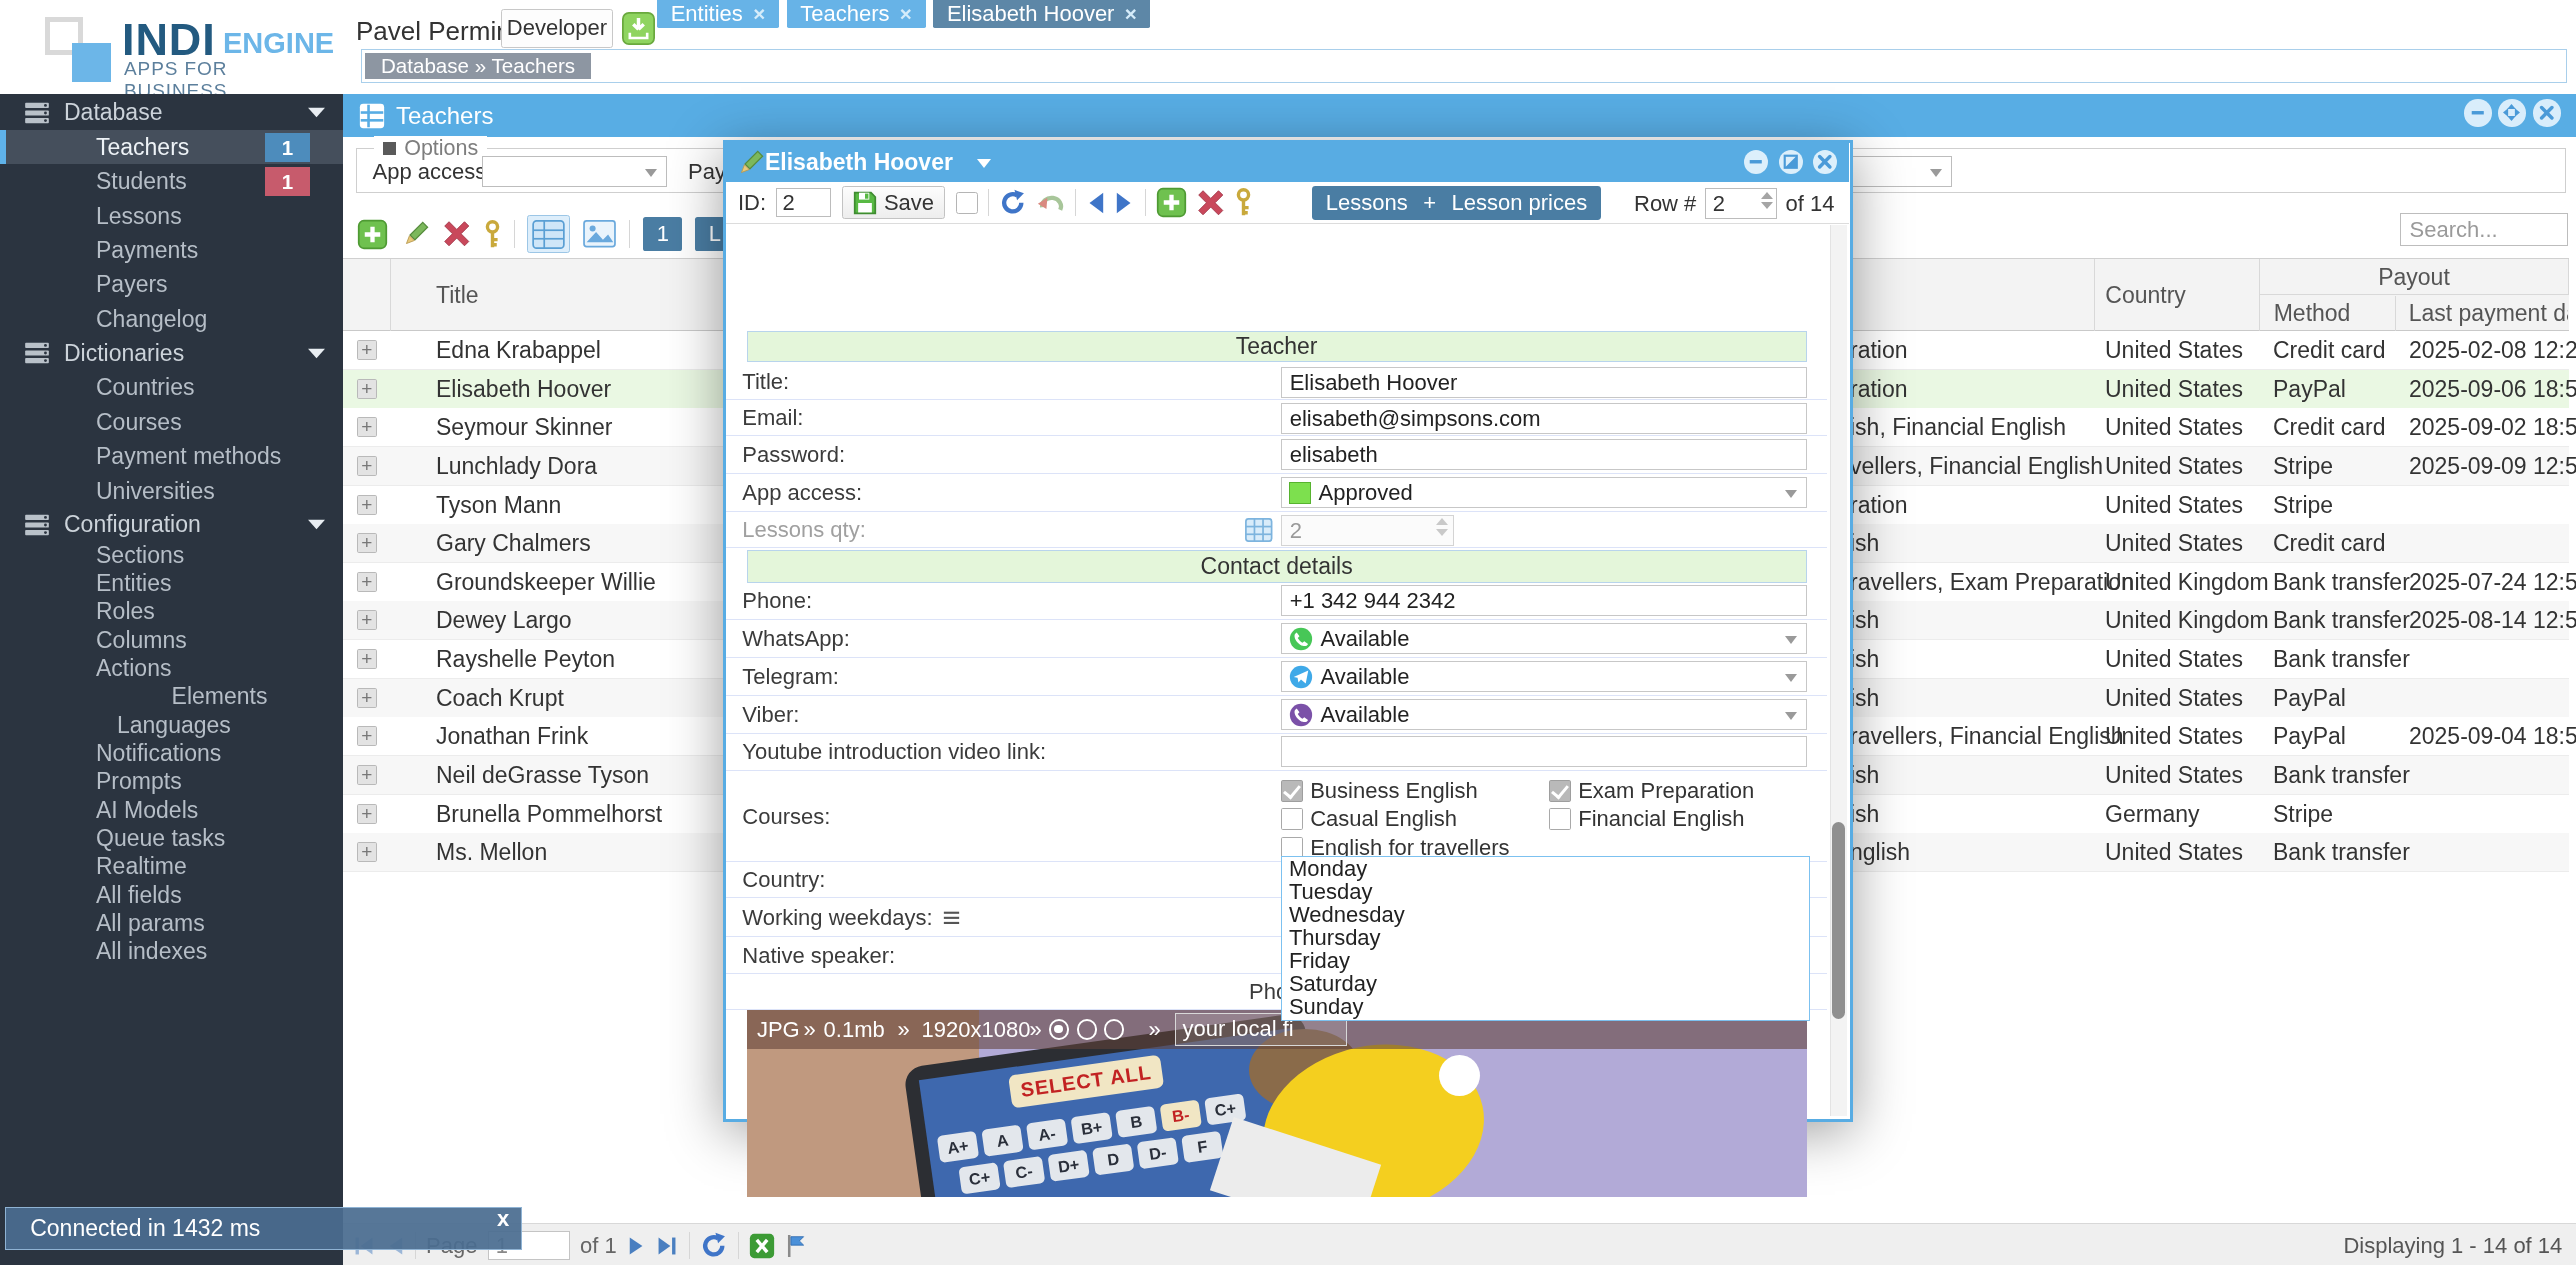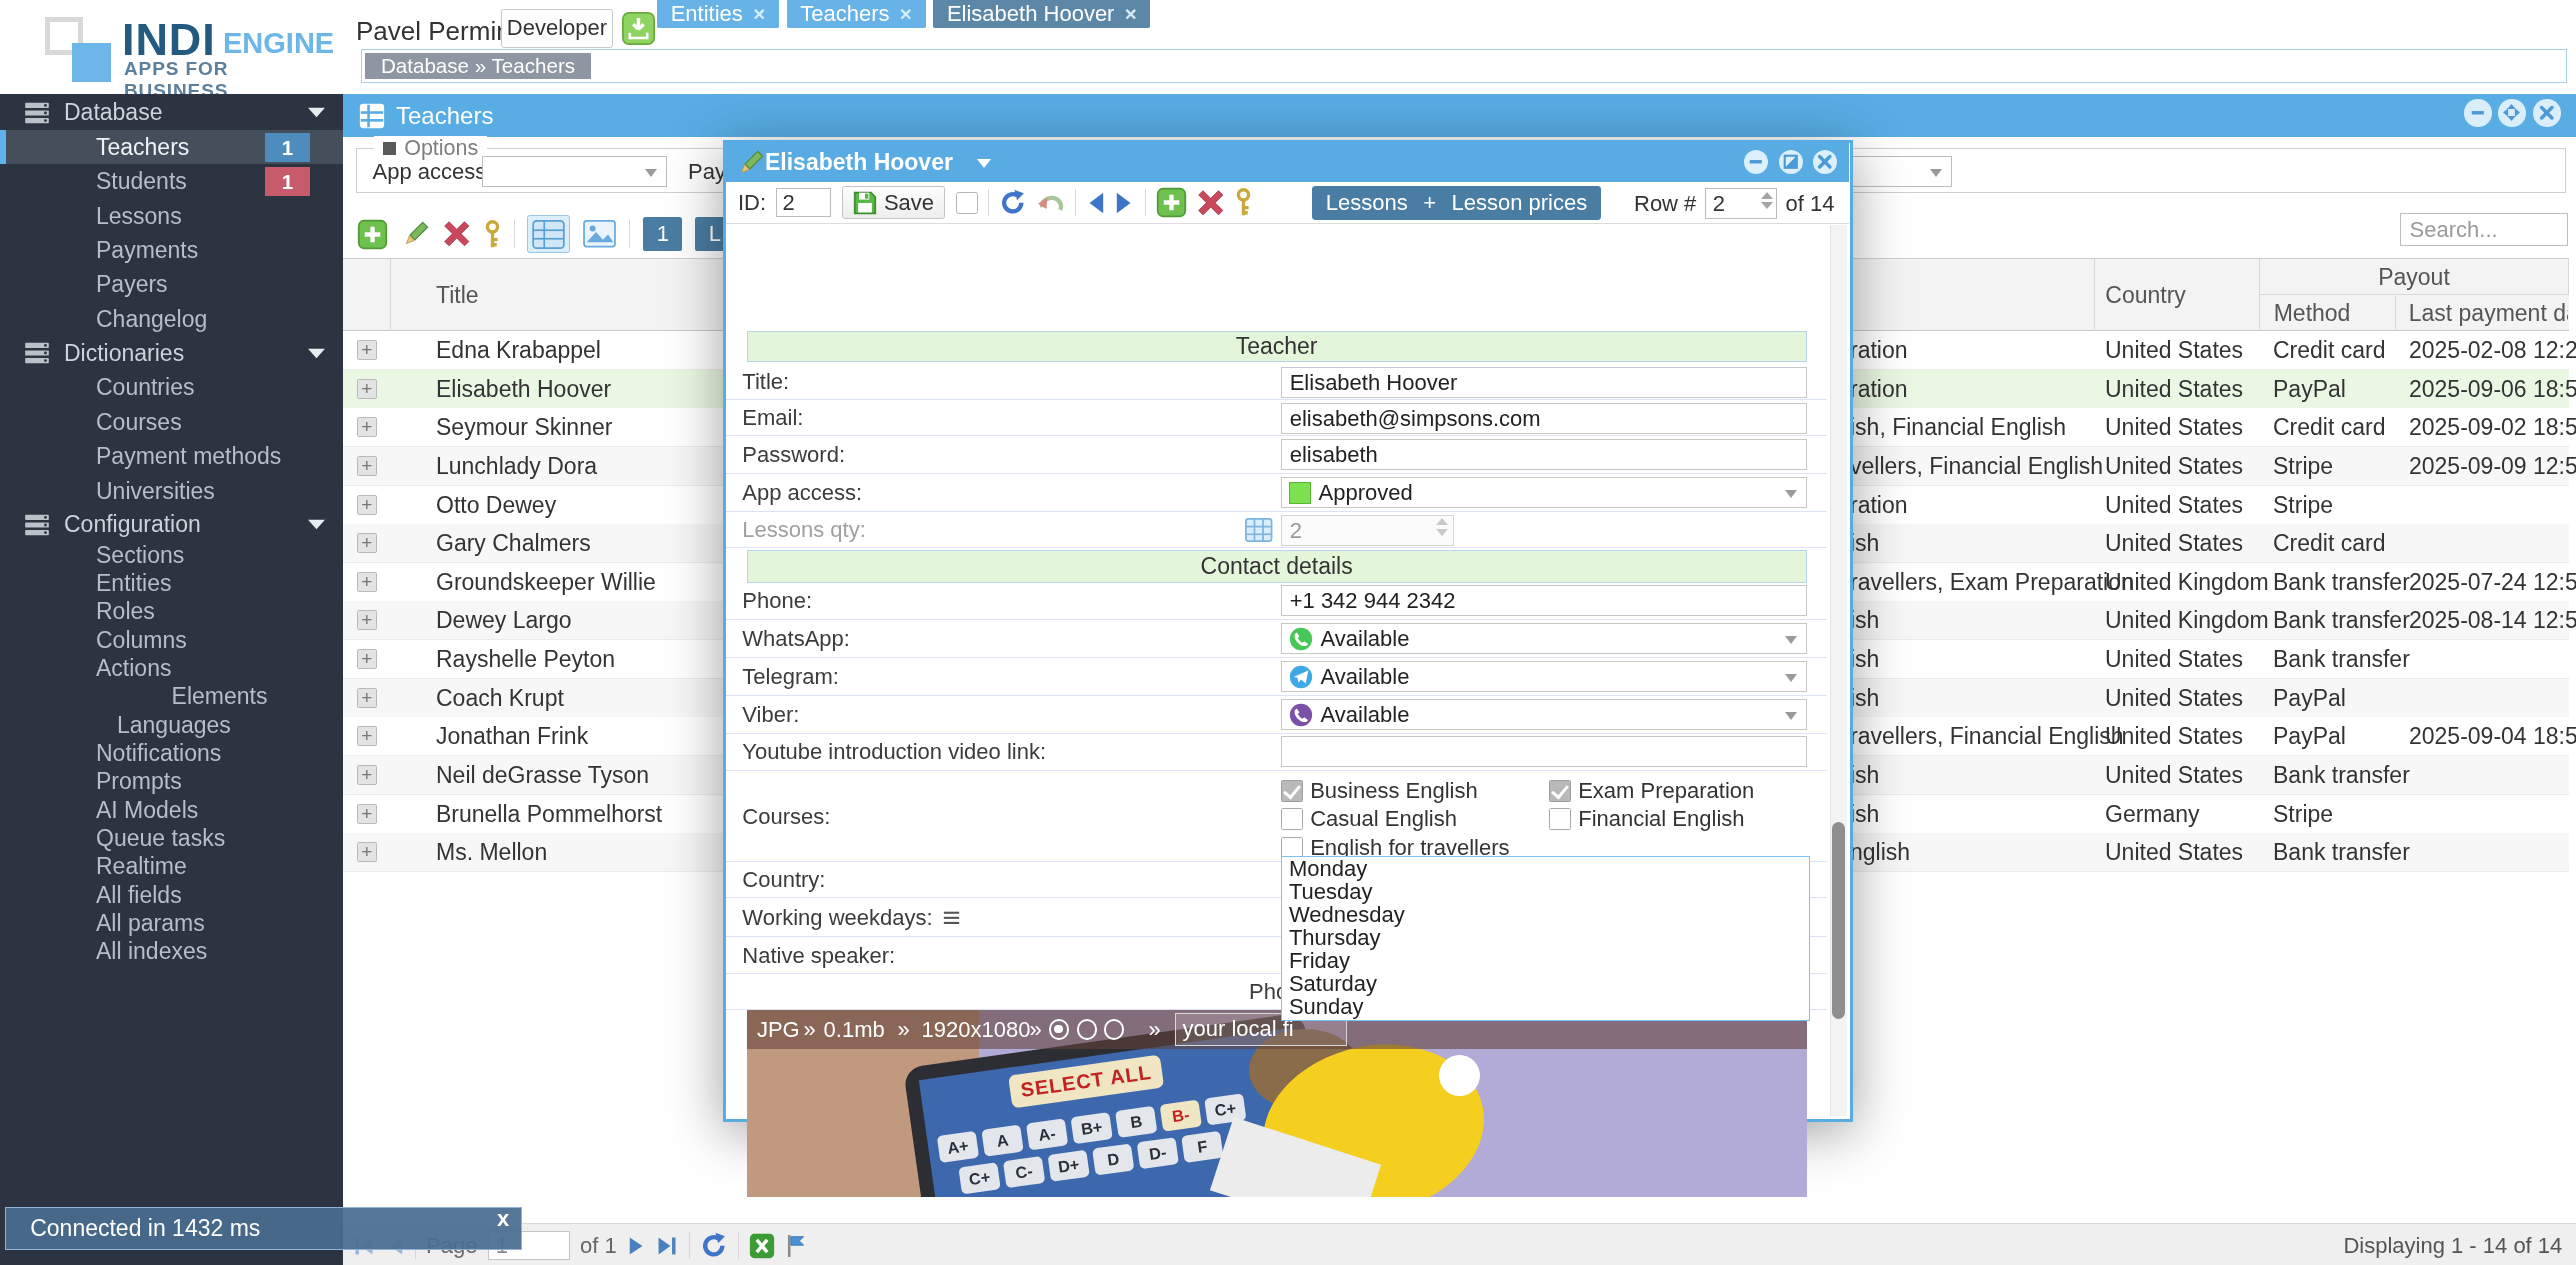"APPS FOR BUSINESS" #logo .t3 { font-weight: bold -> normal }
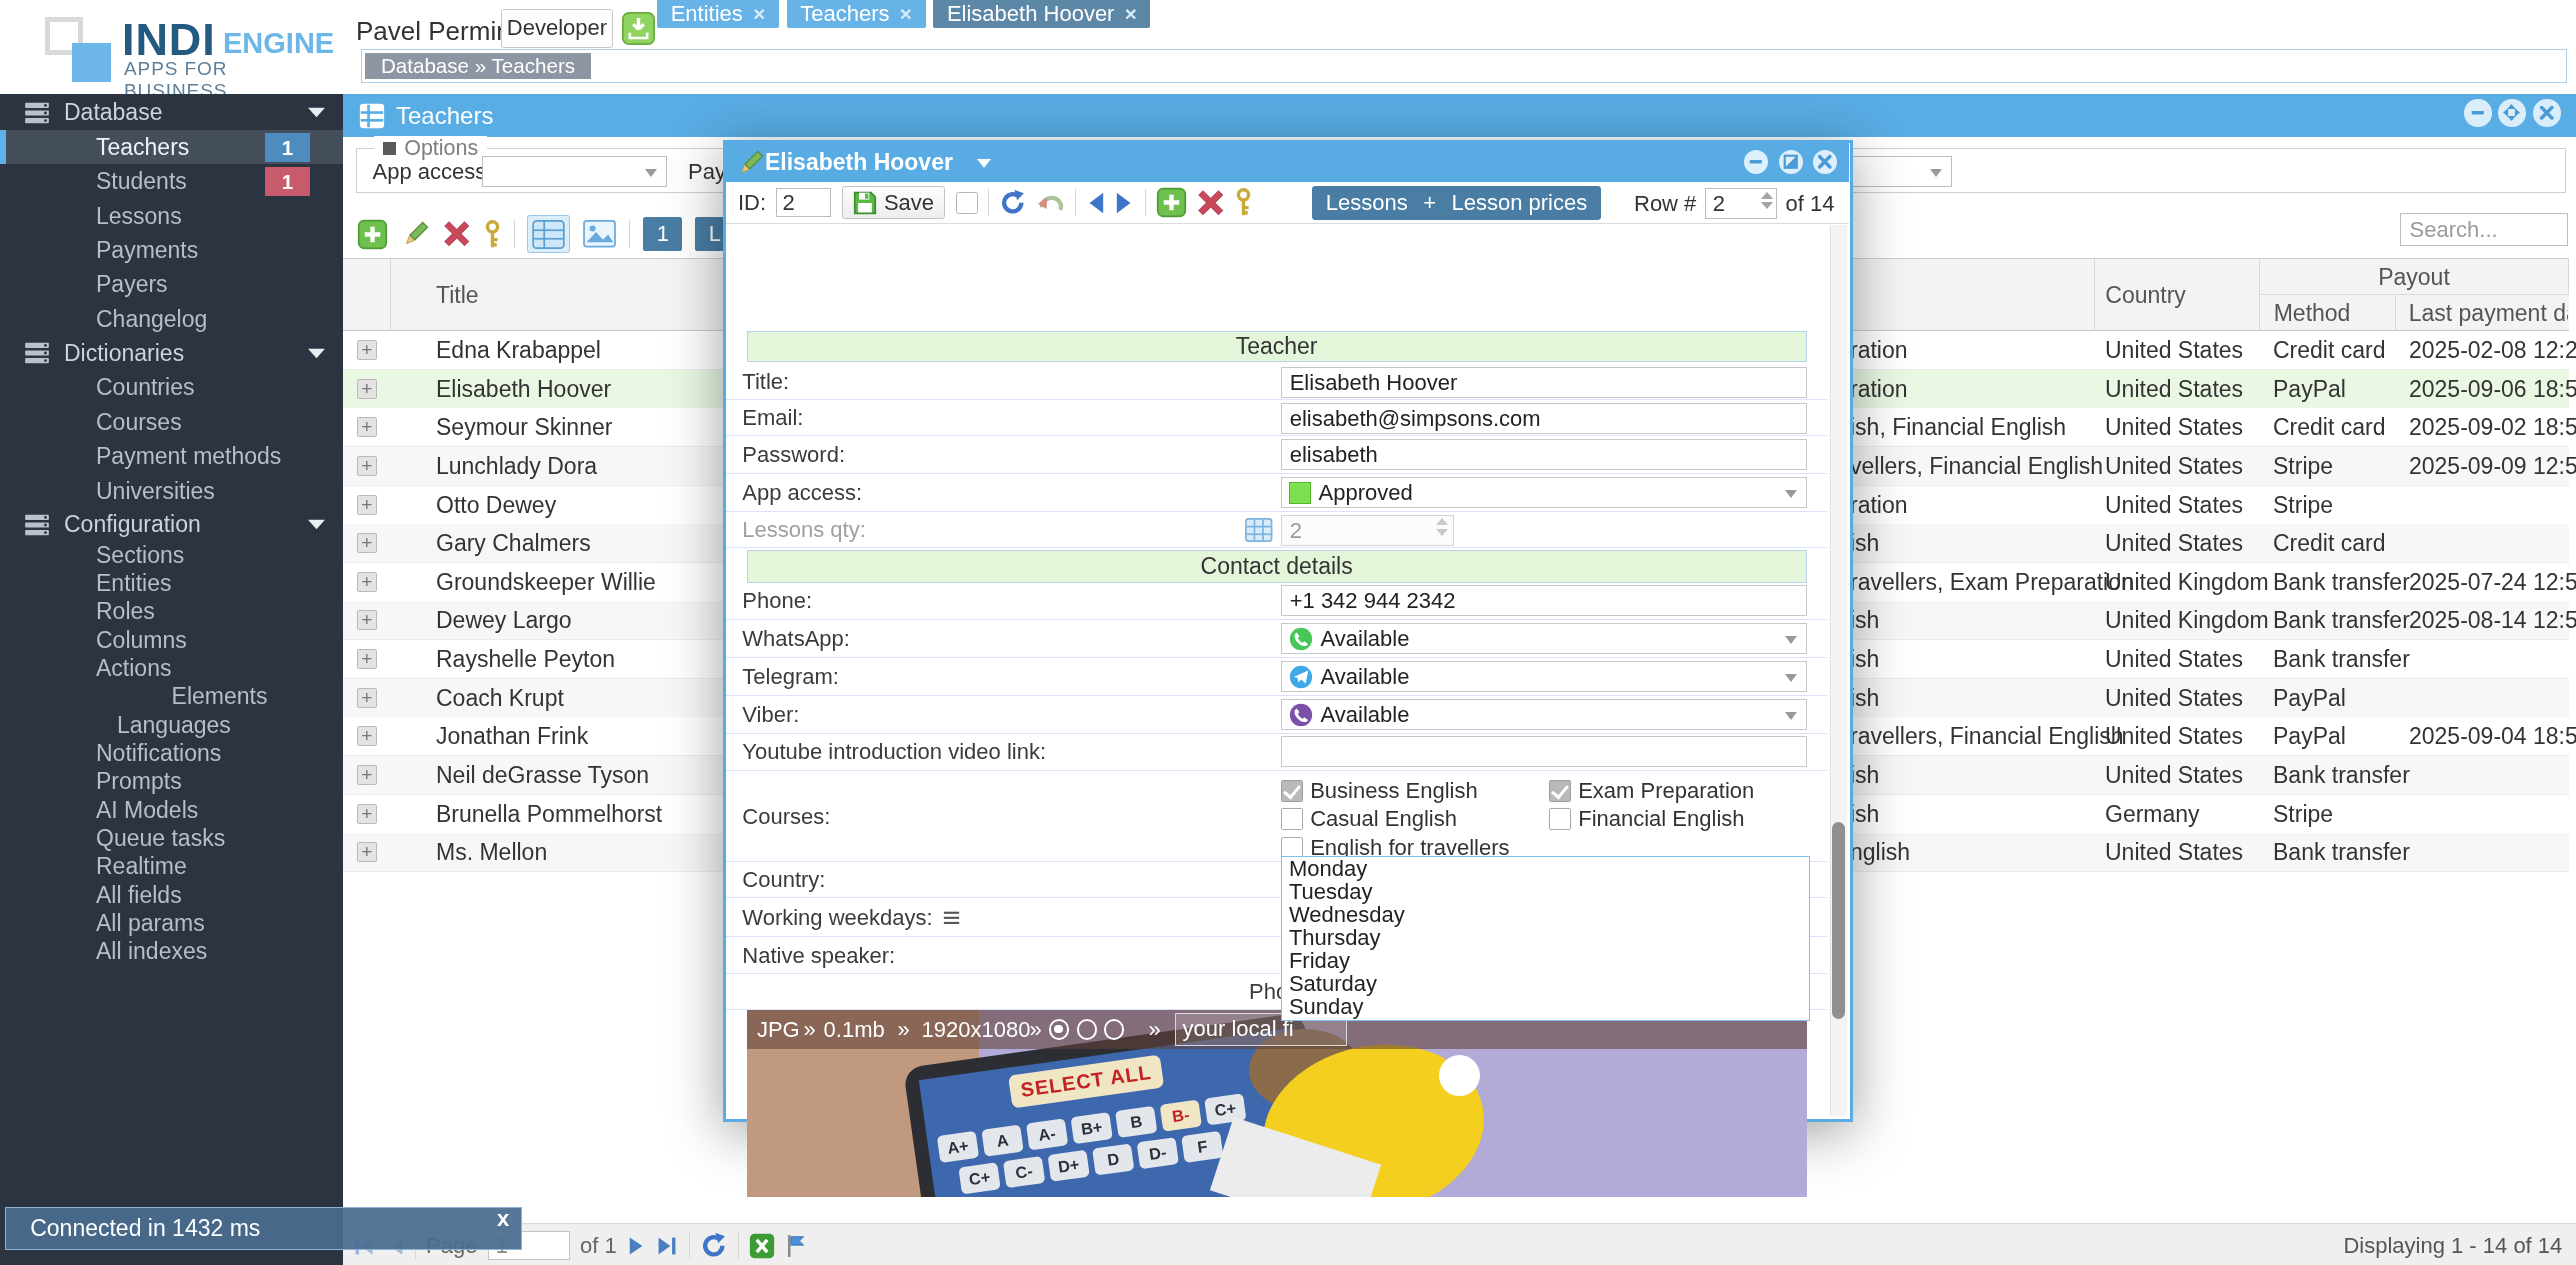"Otto Dewey" span { text: Otto Dewey -> Tyson Mann }
